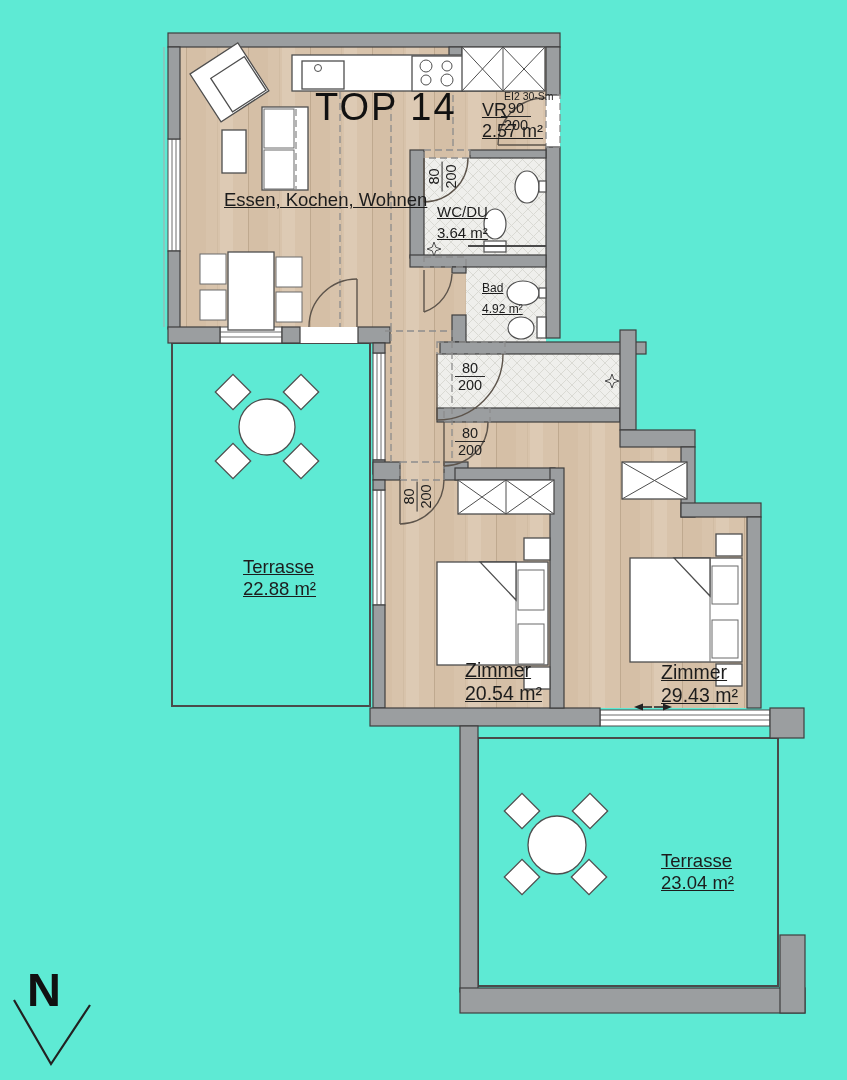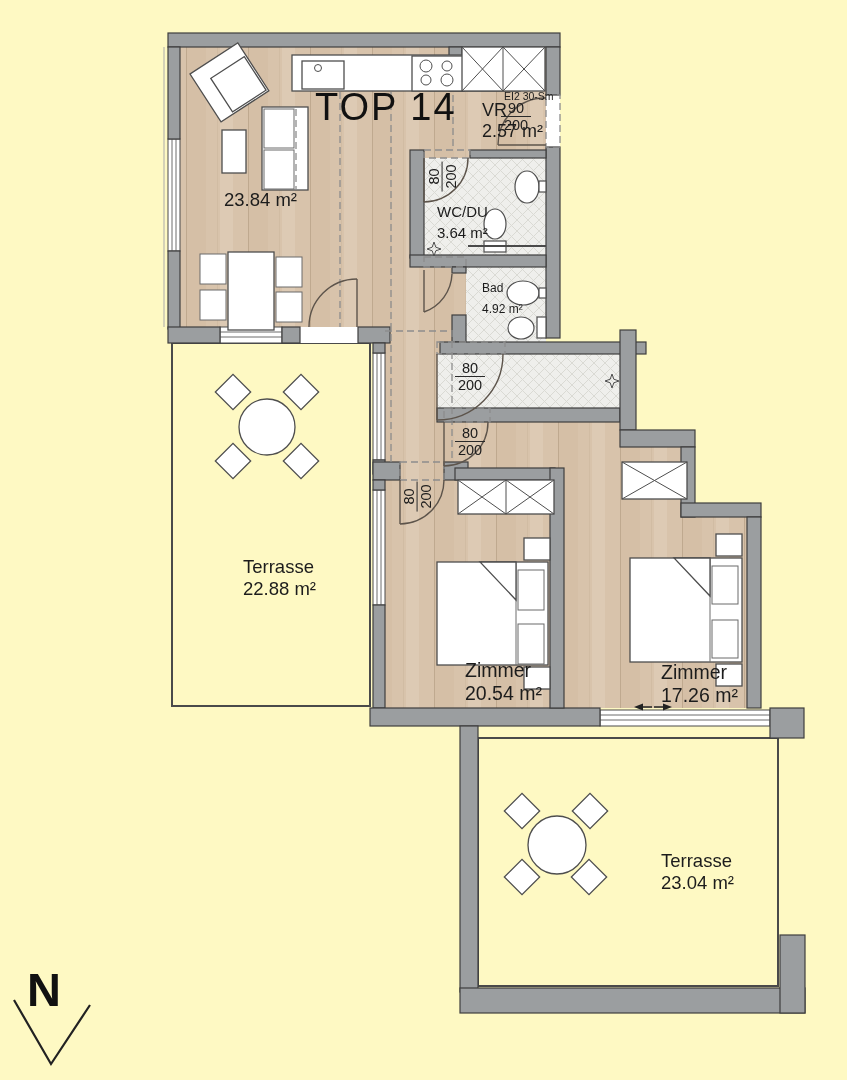"TOP 14" #canvas { background: #fef9c3 -> #5eead4 }
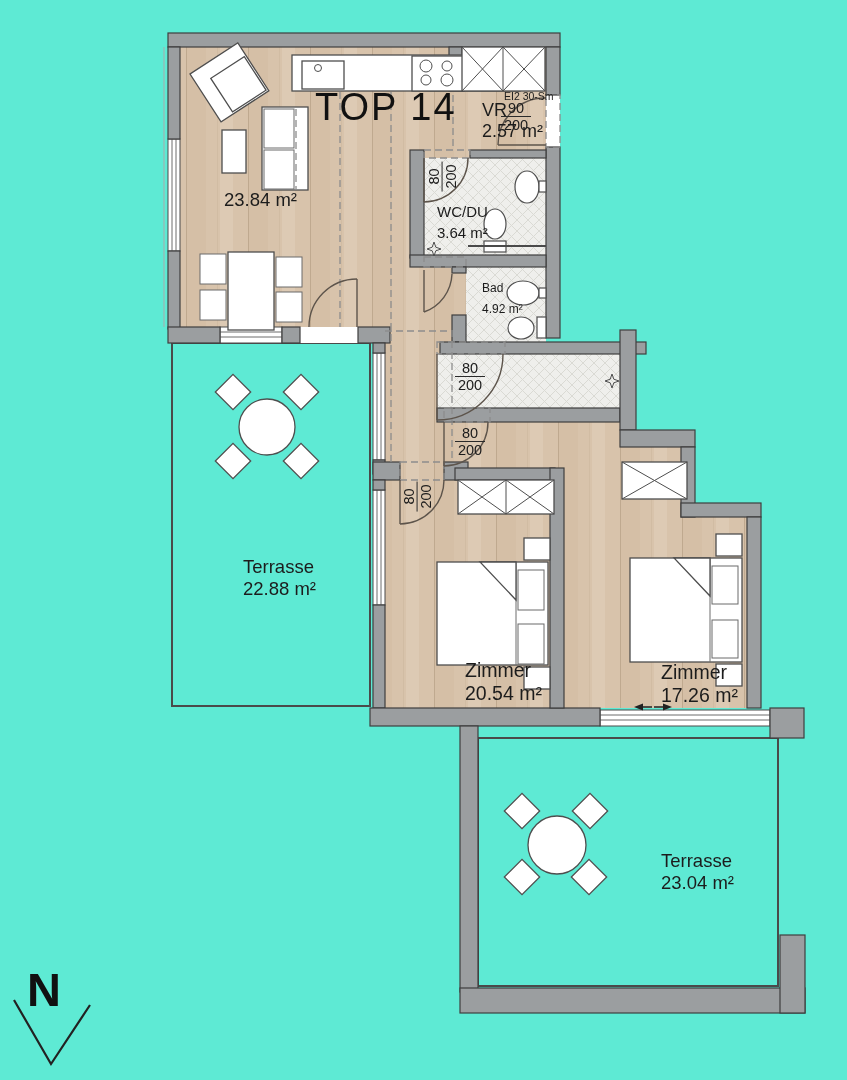"VR" .lbl .nm,.lbl .ar { text-decoration: none -> underline }
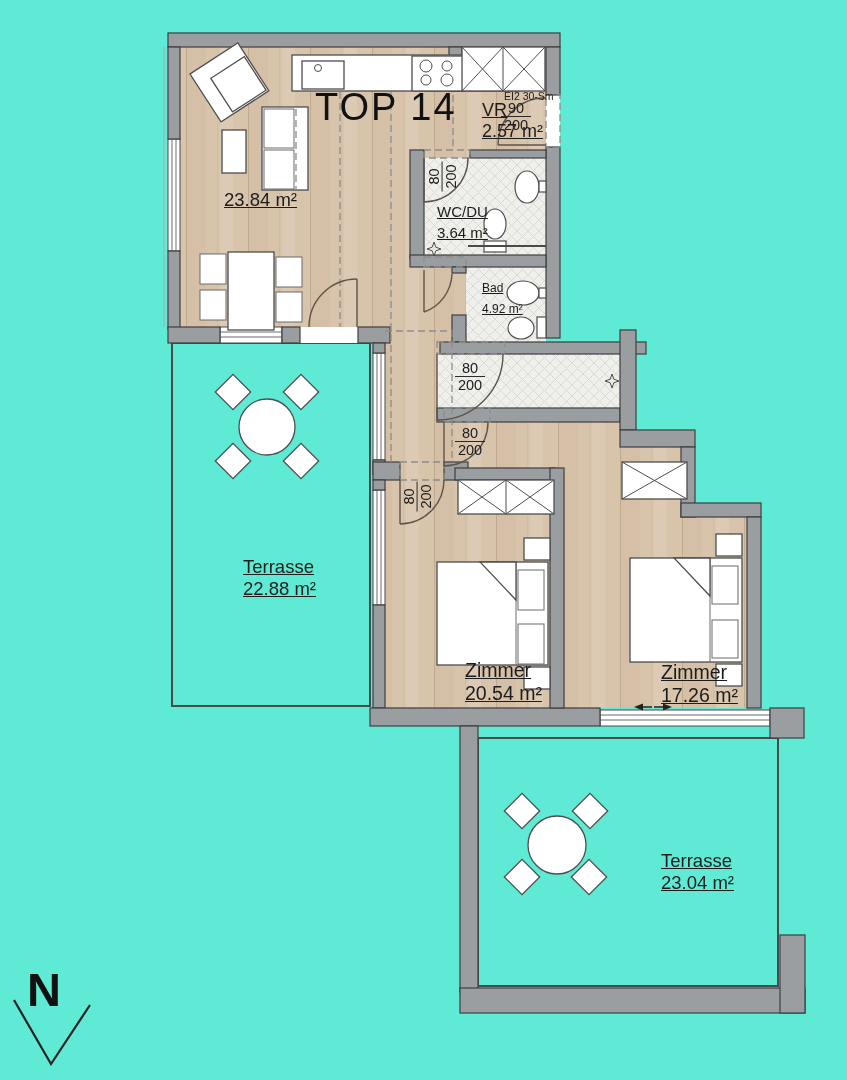"Essen, Kochen, Wohnen" span.nm { html: none -> <span>Essen, Kochen, Wohnen</span> }
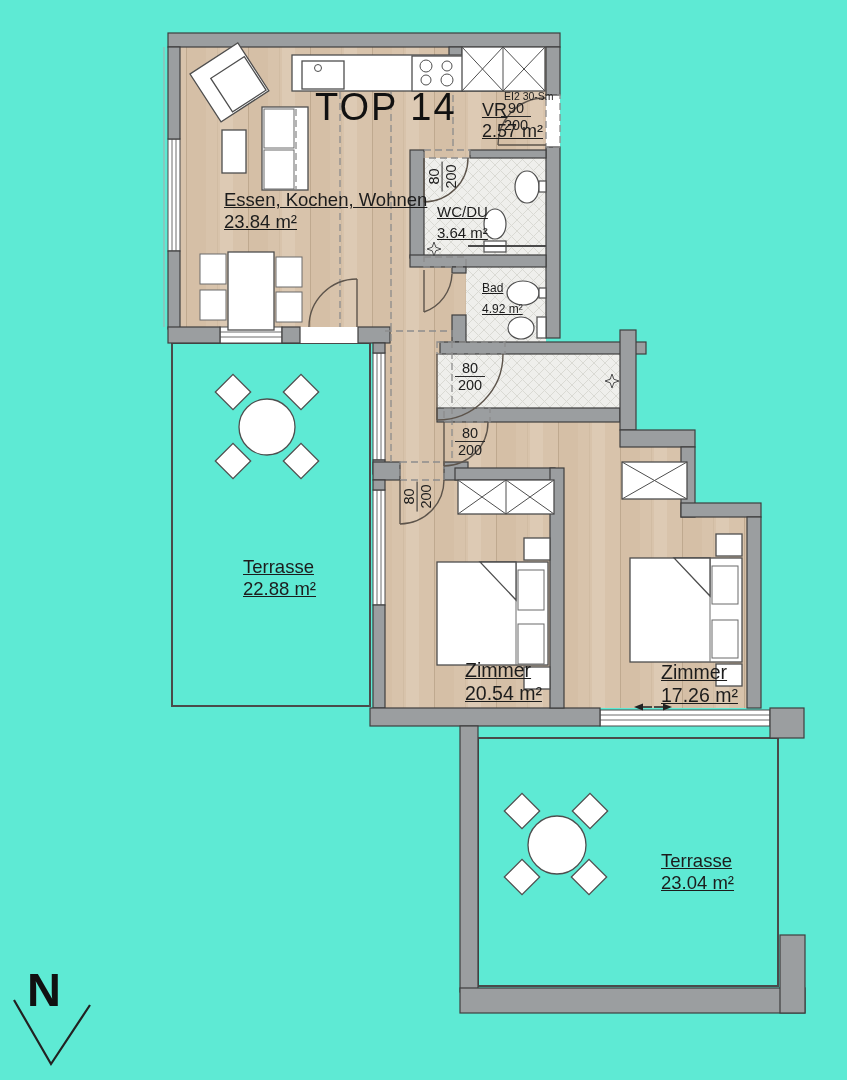"23.84 m²" span.ar { html: <span>23.84 m²</span> -> none }
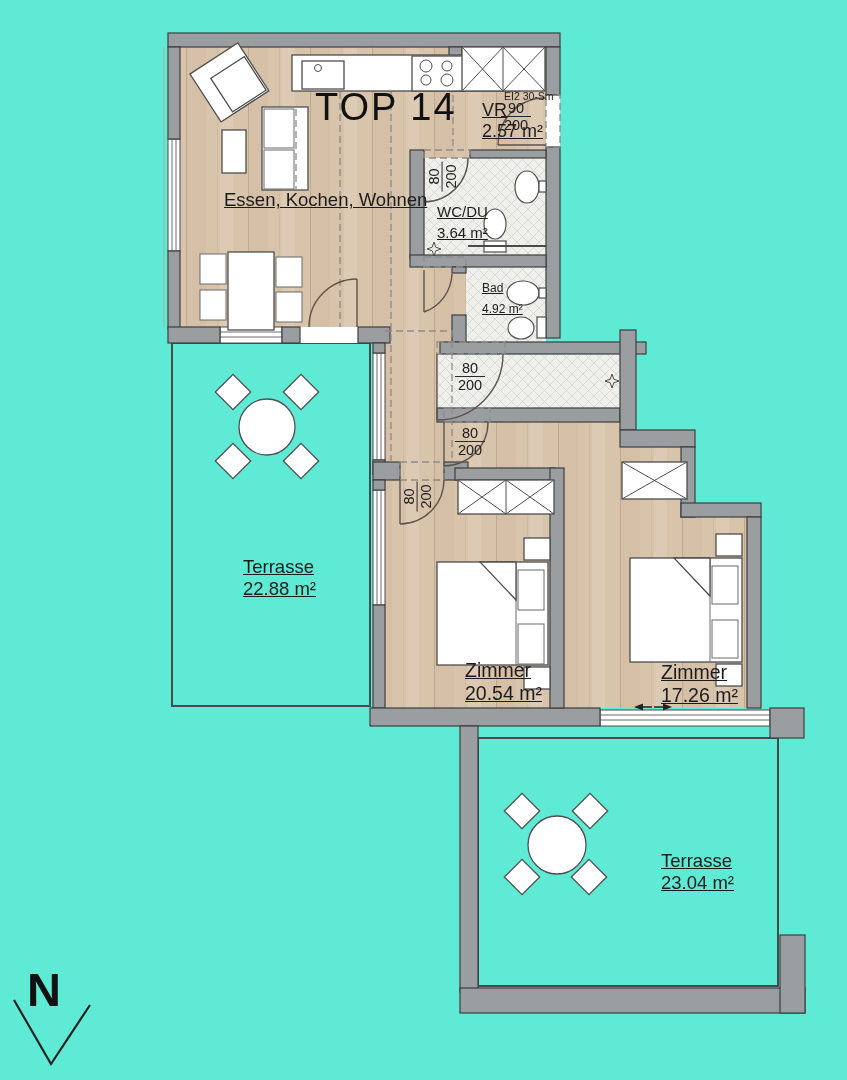"17.26 m²" span.ar { text: 17.26 -> 29.43 }
